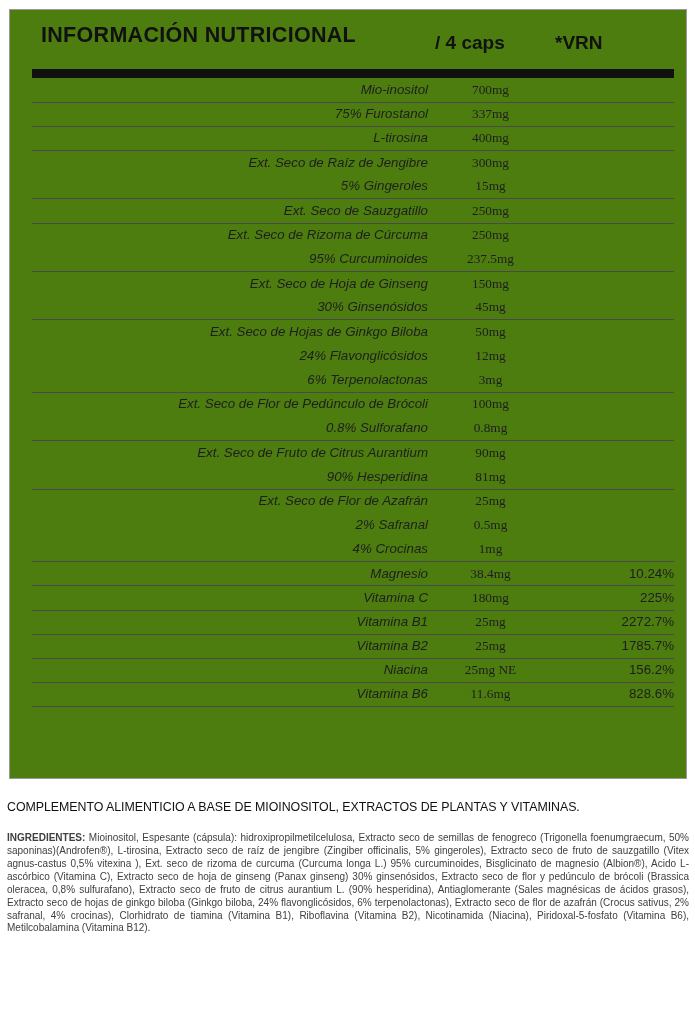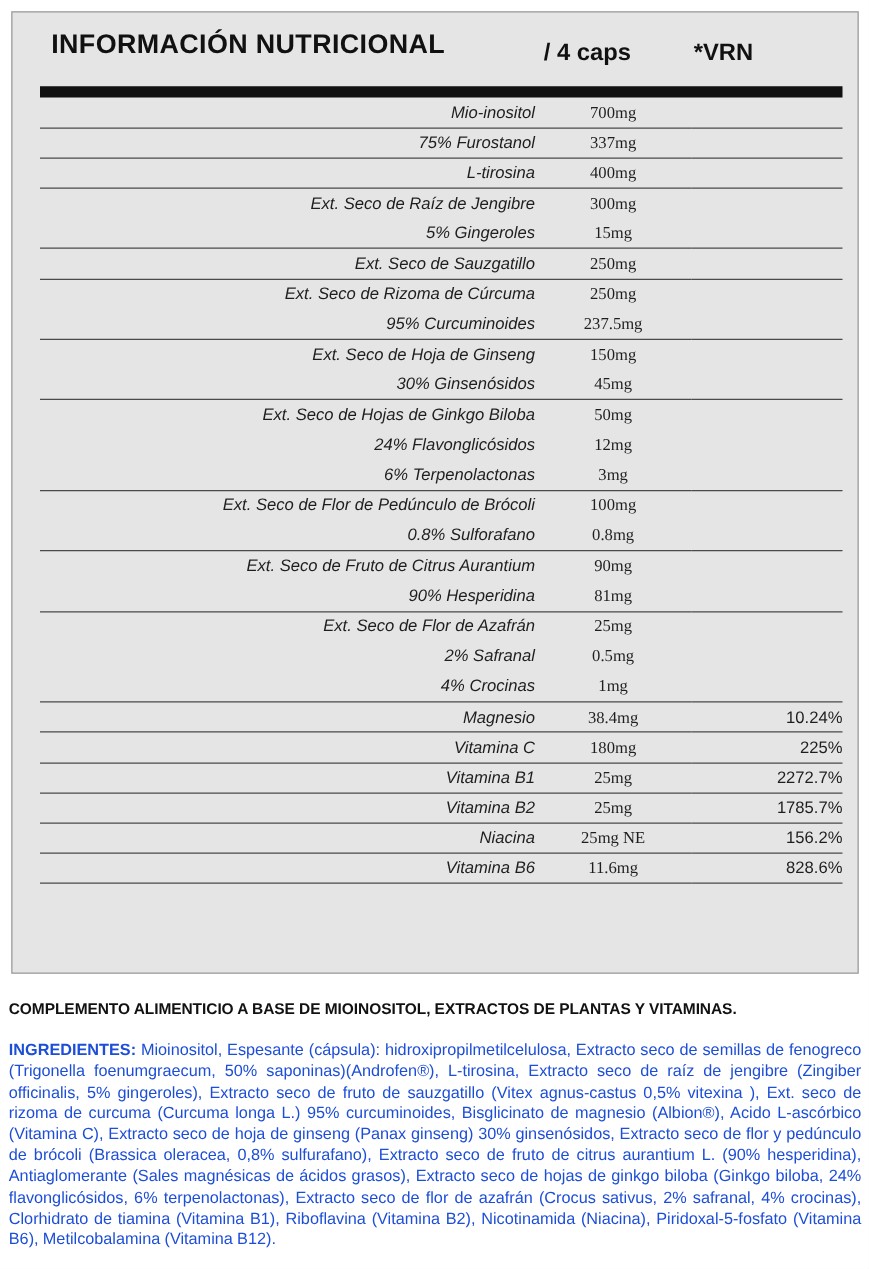"INFORMACIÓN NUTRICIONAL" .panel { background: #e5e5e5 -> #4d7c0f }
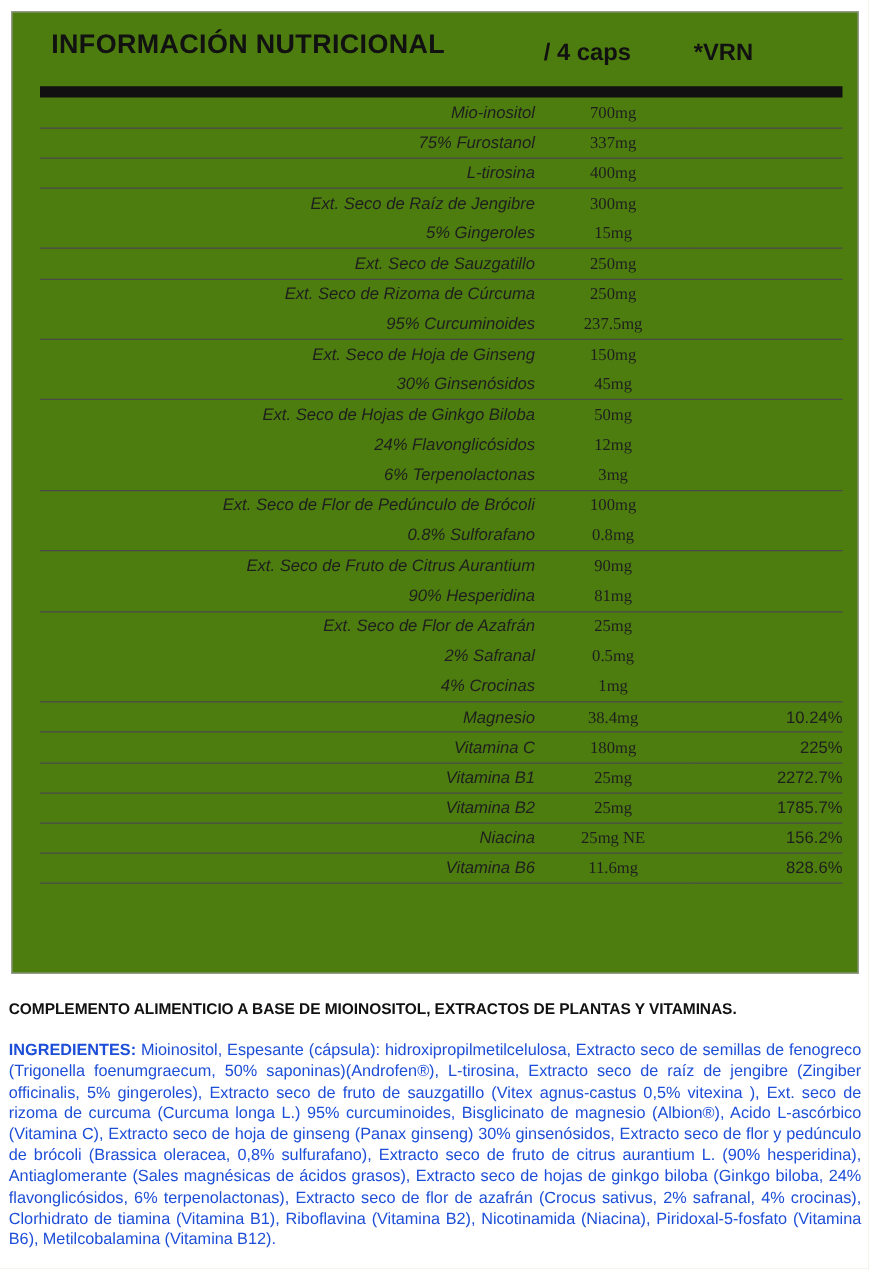"COMPLEMENTO ALIMENTICIO A BASE DE" .claim { font-weight: bold -> normal }
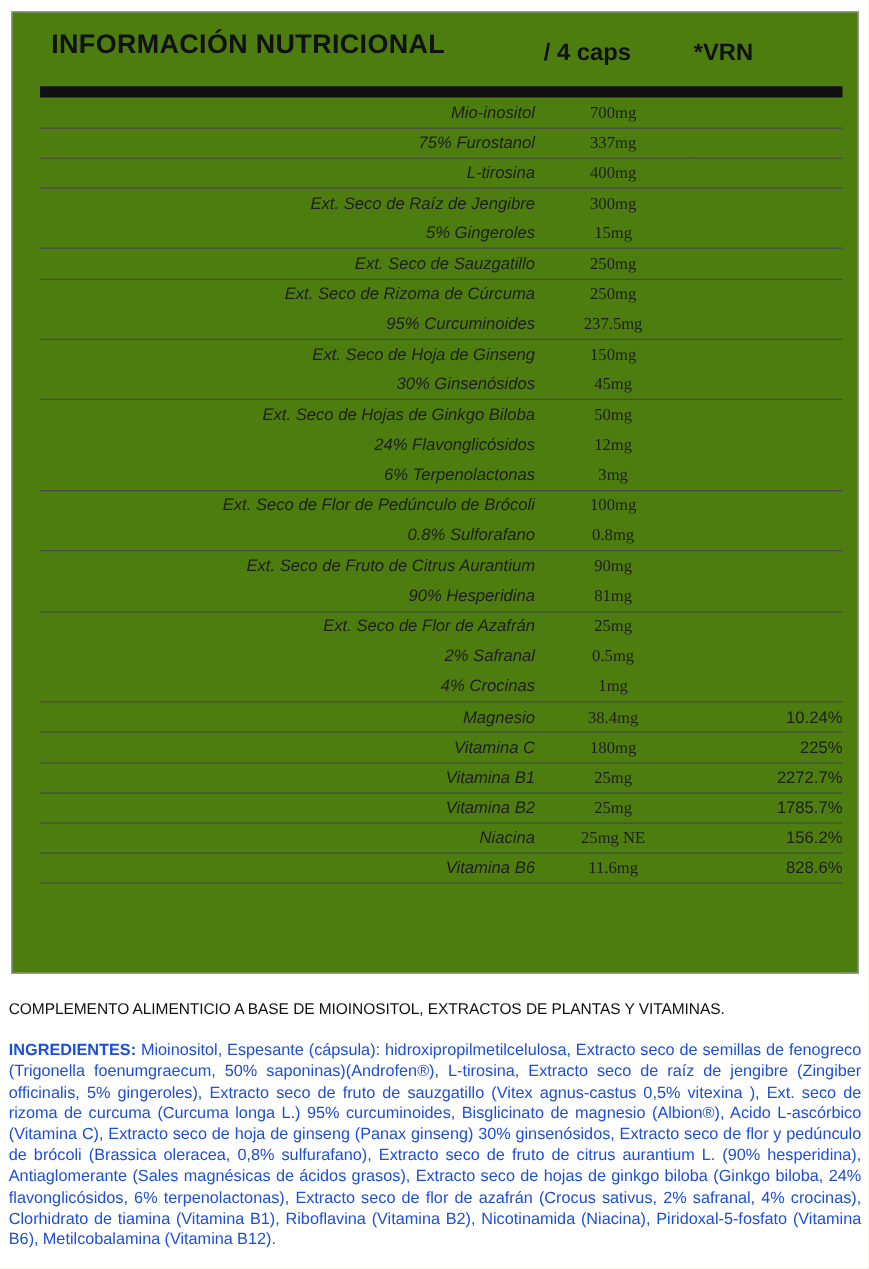"INGREDIENTES: Mioinositol, Espesante" .ingredients { color: #1d4ed8 -> #404040; font-size: 13px -> 10px }
